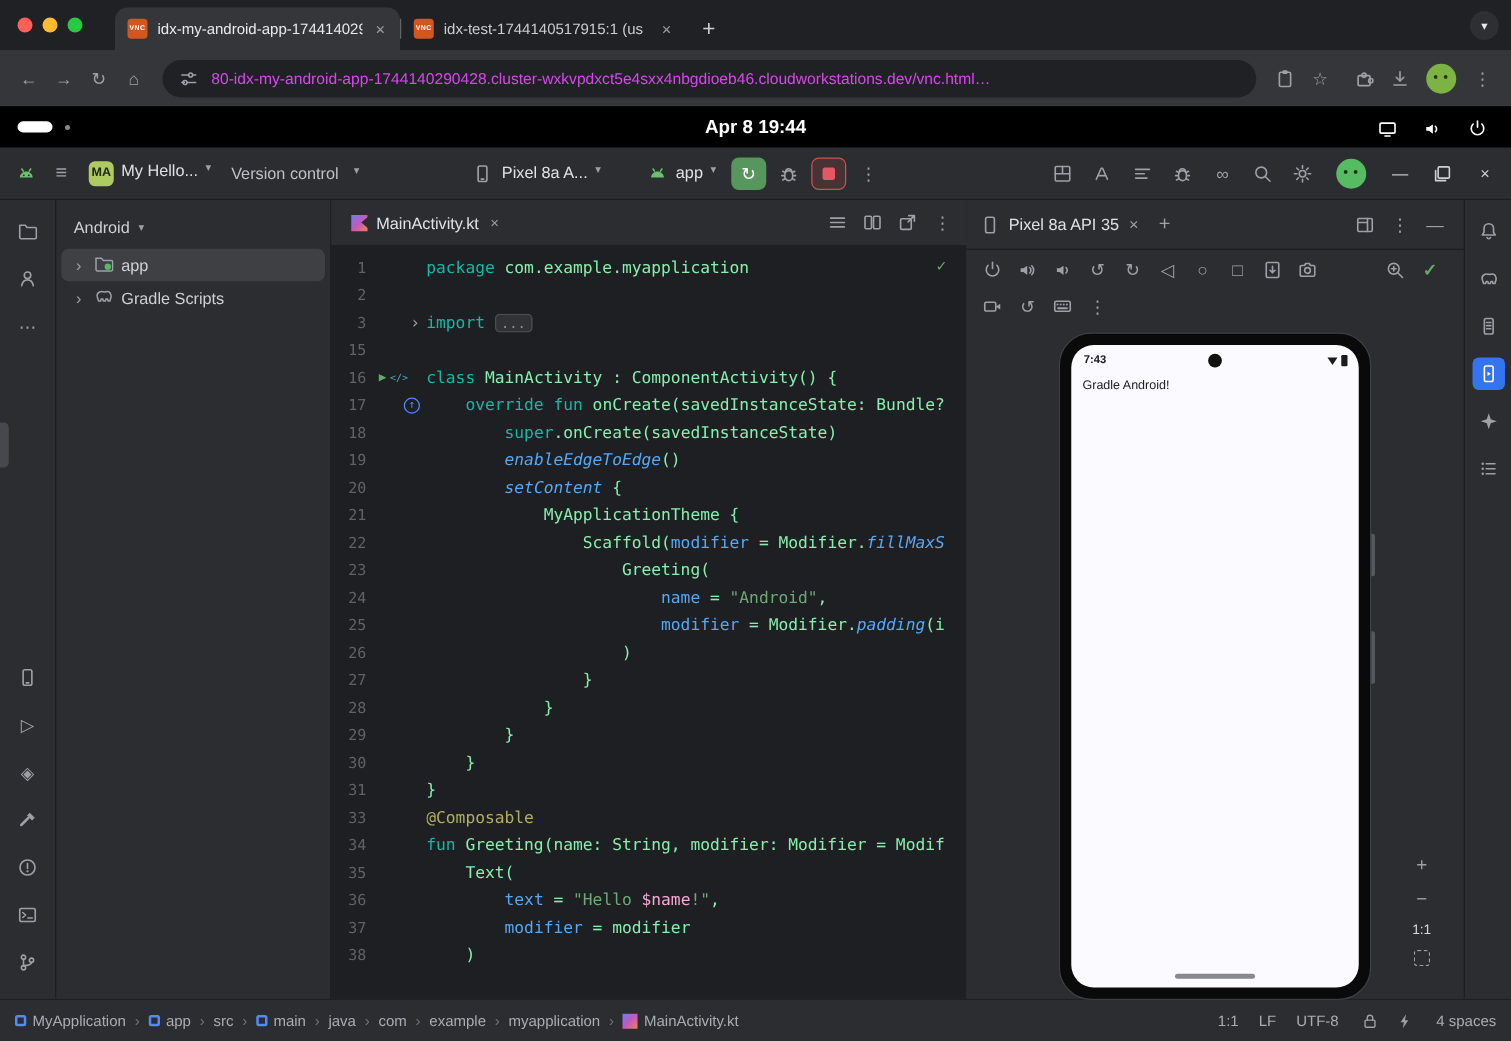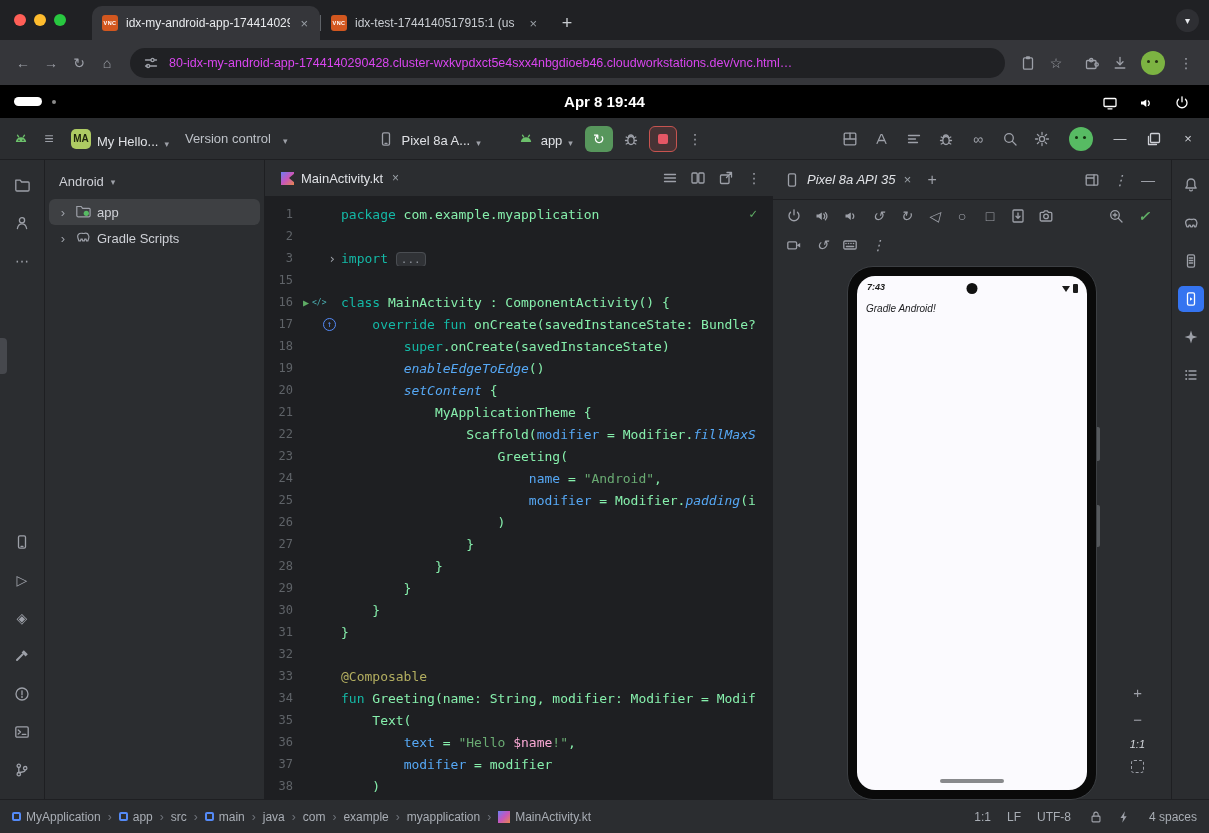"MA" .widget { align-items: flex-end -> flex-start }
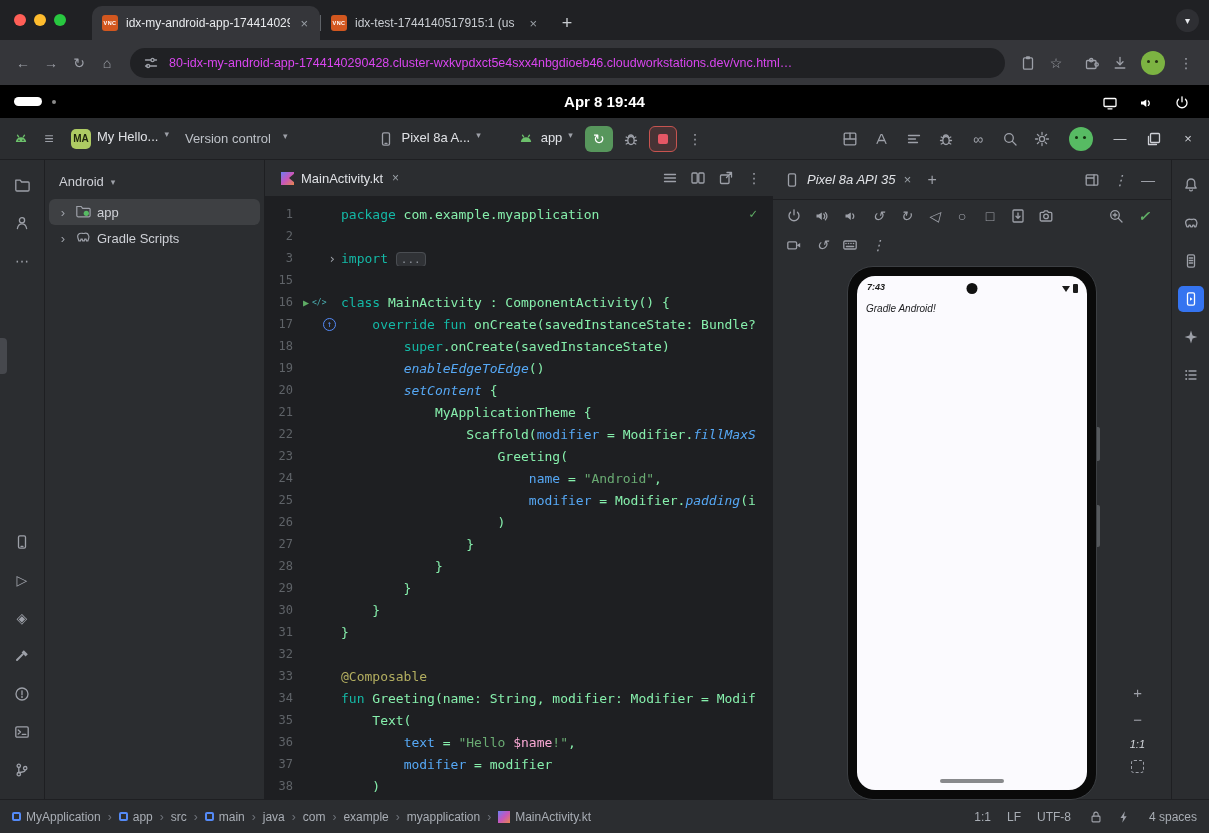"Pixel 8a API 35" .dpanel { font-style: italic -> none }
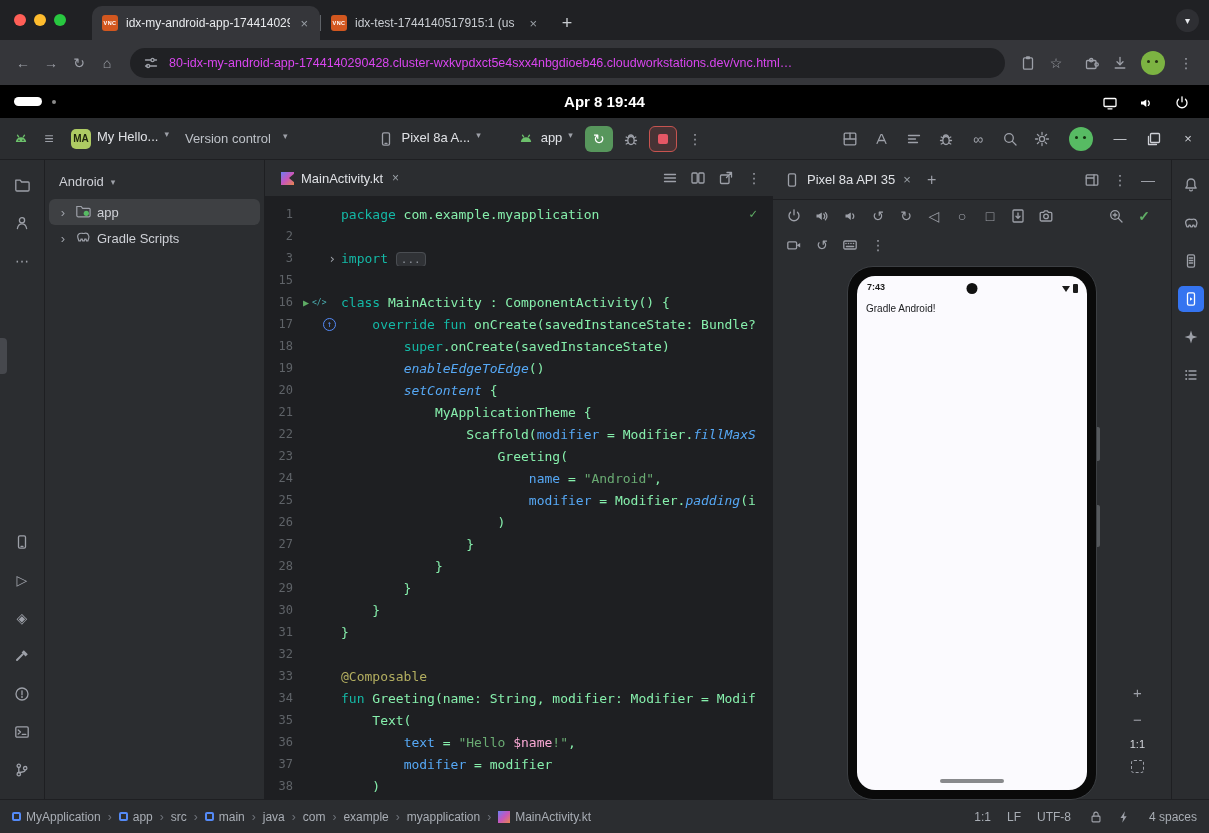"32" div.crow { html: <div> <span>32</span> <span></span> <span></span> </div> -> none }
